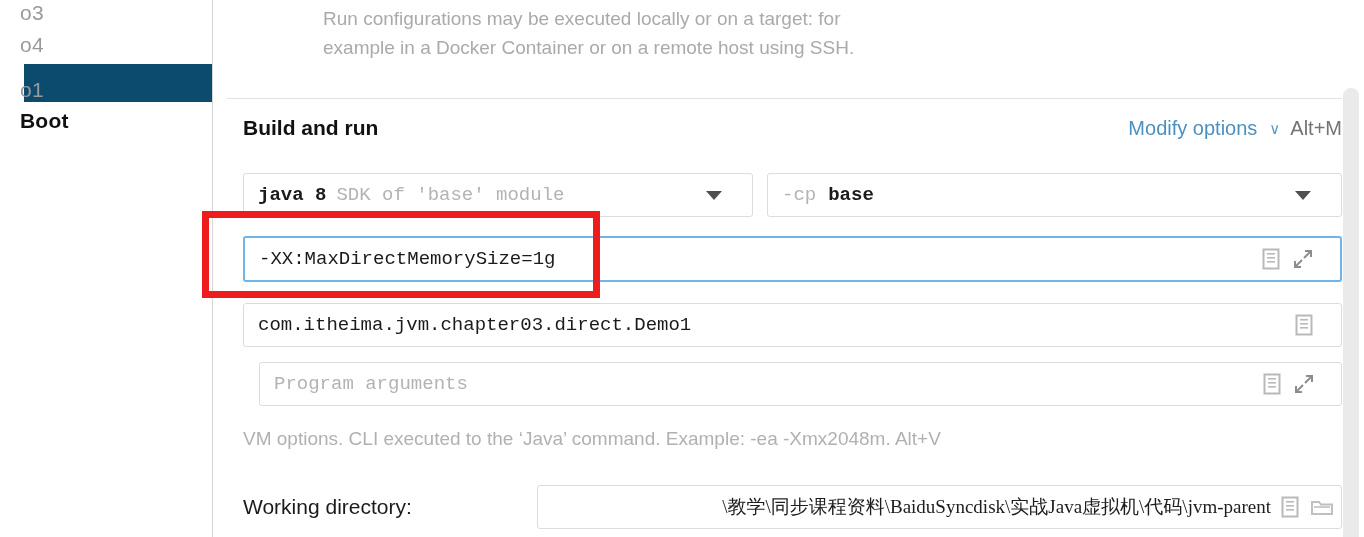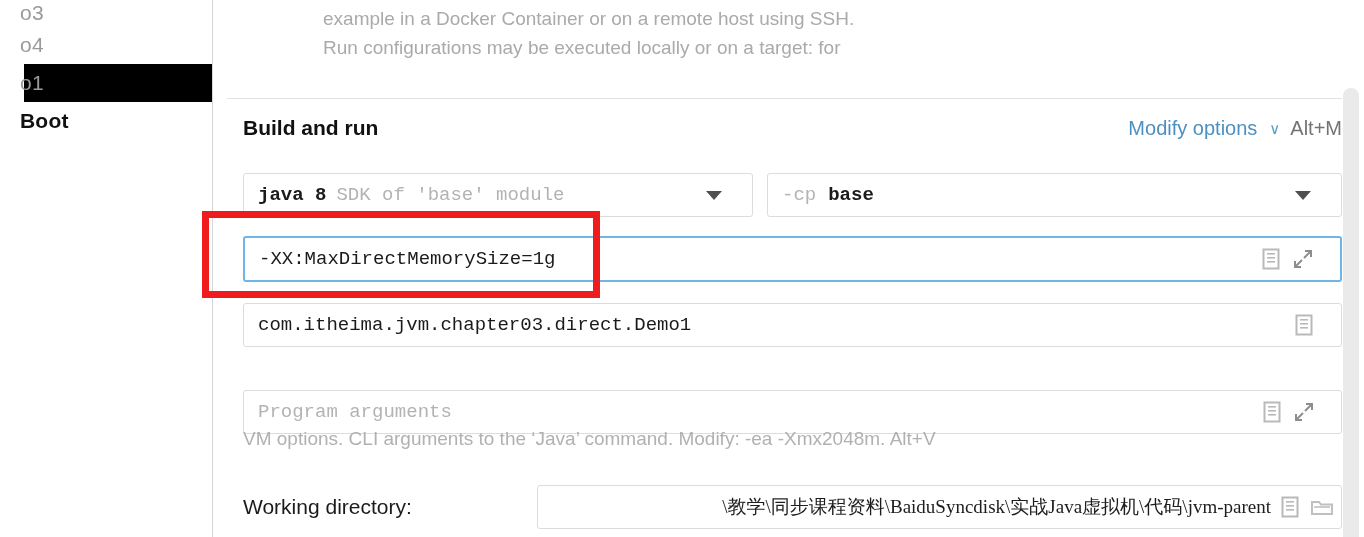"example in a Docker Container" div { order: before "Run configurations may be executed" -> after "Run configurations may be executed" }
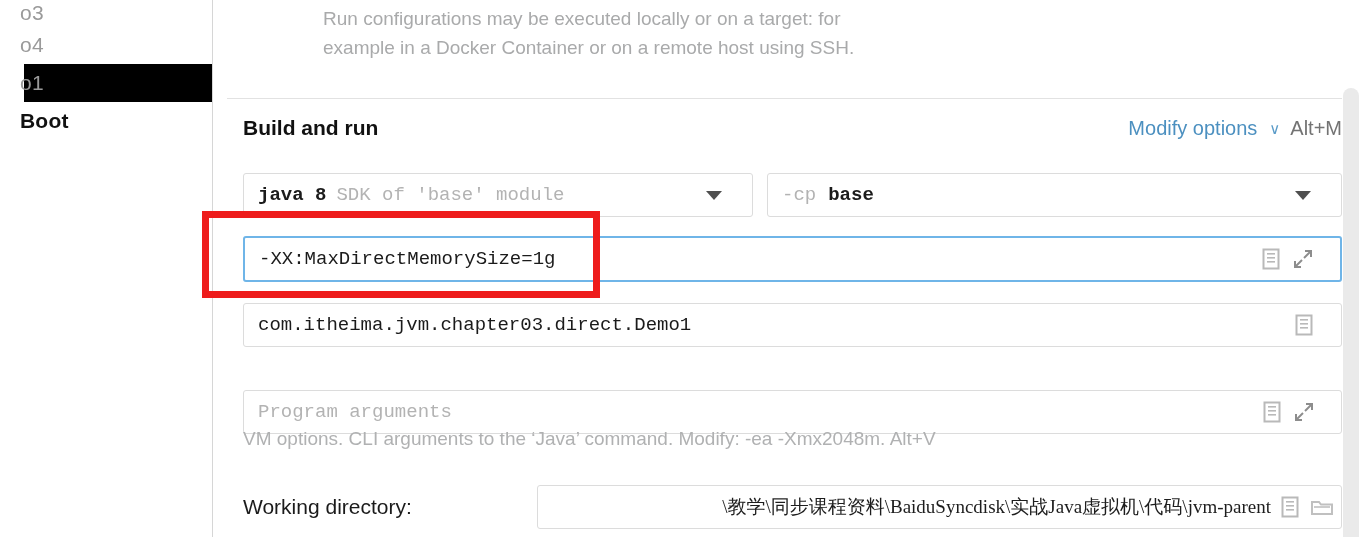"o1" .side-row.selected { align-items: none -> flex-end; background: #000000 -> #0c4a6e }
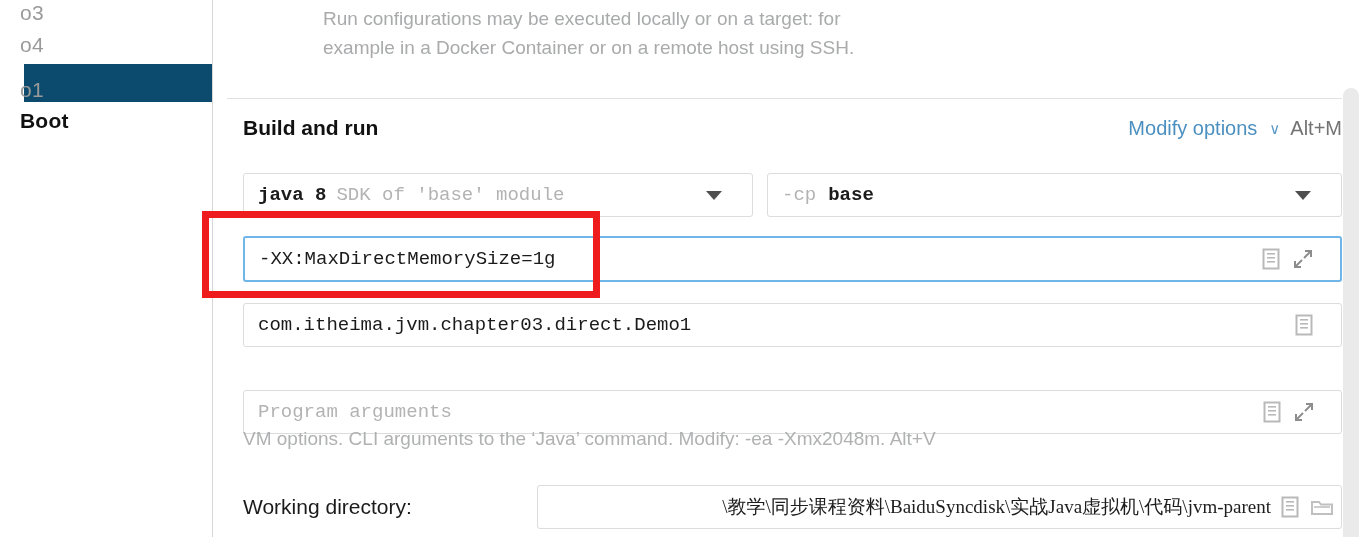"Program arguments" #row-args { margin-left: none -> 16px; top: 390px -> 362px }
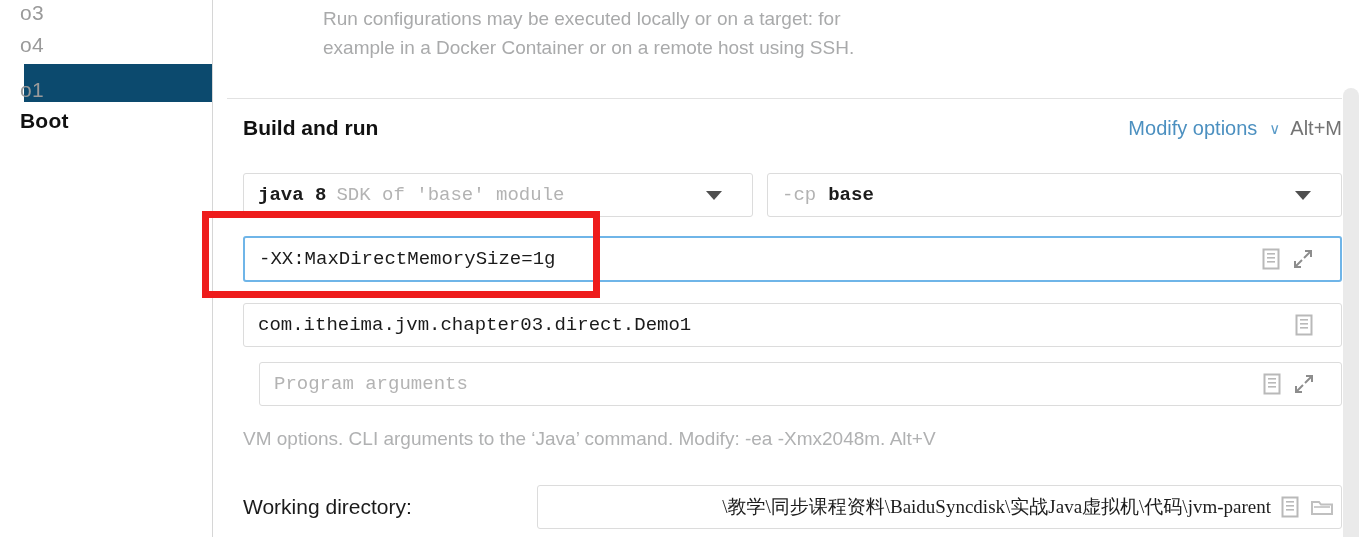"VM options. CLI arguments to" div.hint { text: arguments to the ‘Java’ command. Modify -> executed to the ‘Java’ command. Example }
